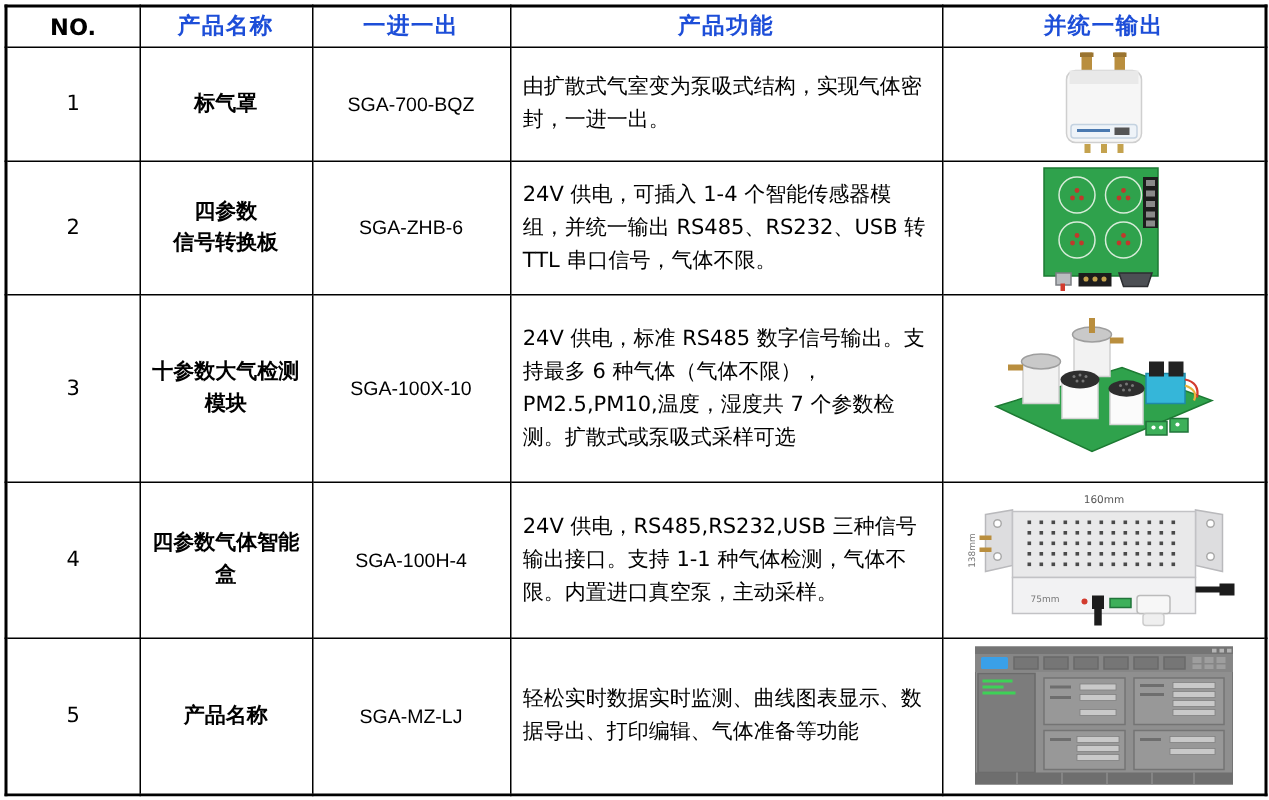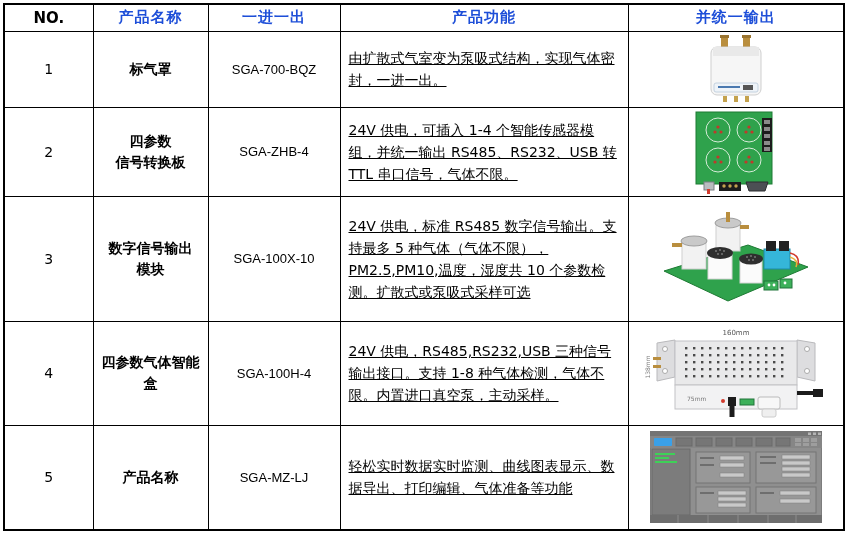"由扩散式气室变为泵吸式结构，实现气体密封，一进一出。" td.cell-function { text-decoration: underline -> none }
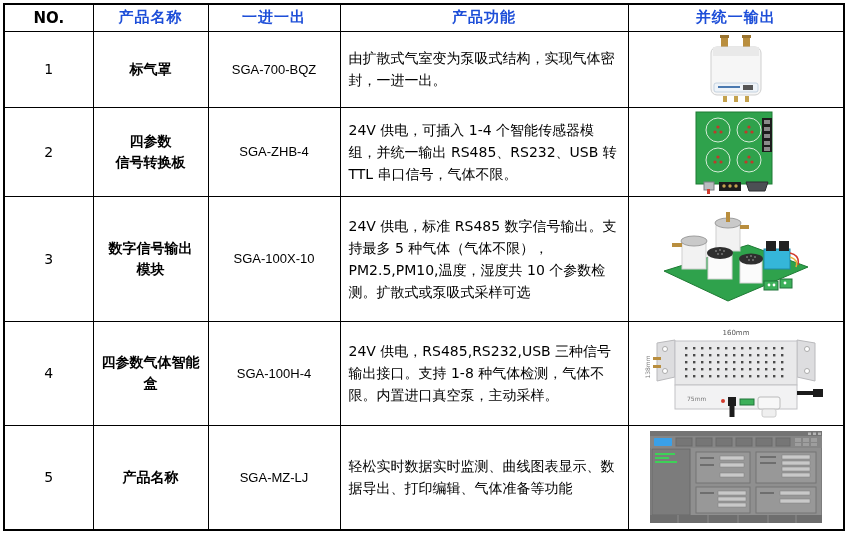"SGA-ZHB-4" td.cell-model { text: SGA-ZHB-4 -> SGA-ZHB-6 }
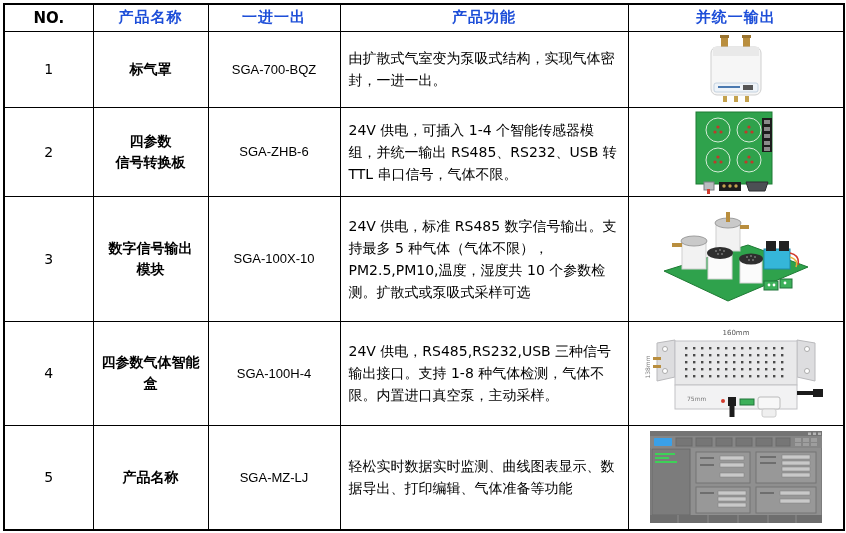"24V 供电，标准 RS485 数字信号输出。支持最多 5" td.cell-function { text: 5 种气体（气体不限），PM2.5,PM10,温度，湿度共 10 -> 6 种气体（气体不限），PM2.5,PM10,温度，湿度共 7 }
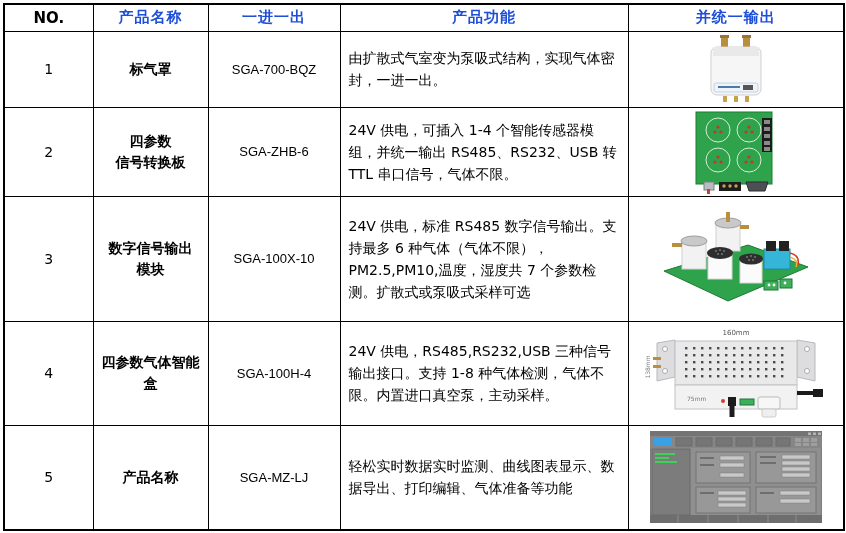"数字信号输出" td.cell-name { text: 数字信号输出 -> 十参数大气检测 }
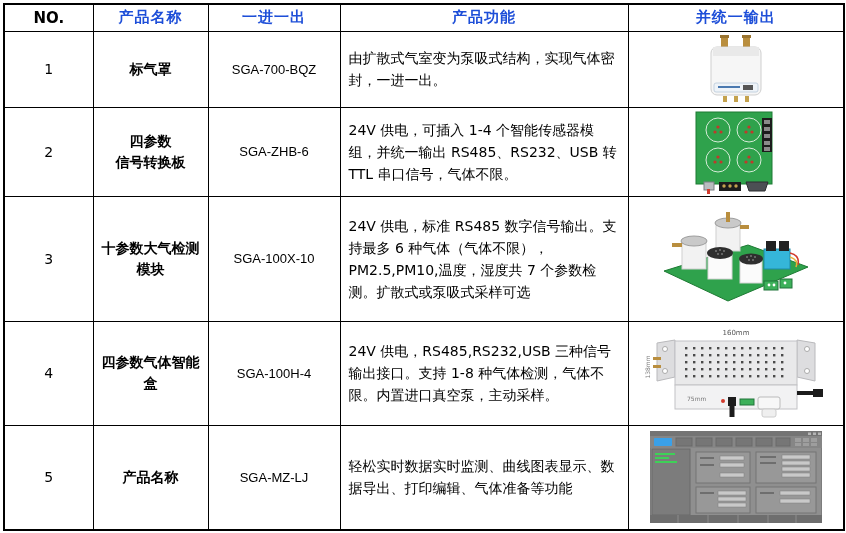"24V 供电，RS485,RS232,USB 三种信号输出接口。支持 1-8" td.cell-function { text: 1-8 -> 1-1 }
